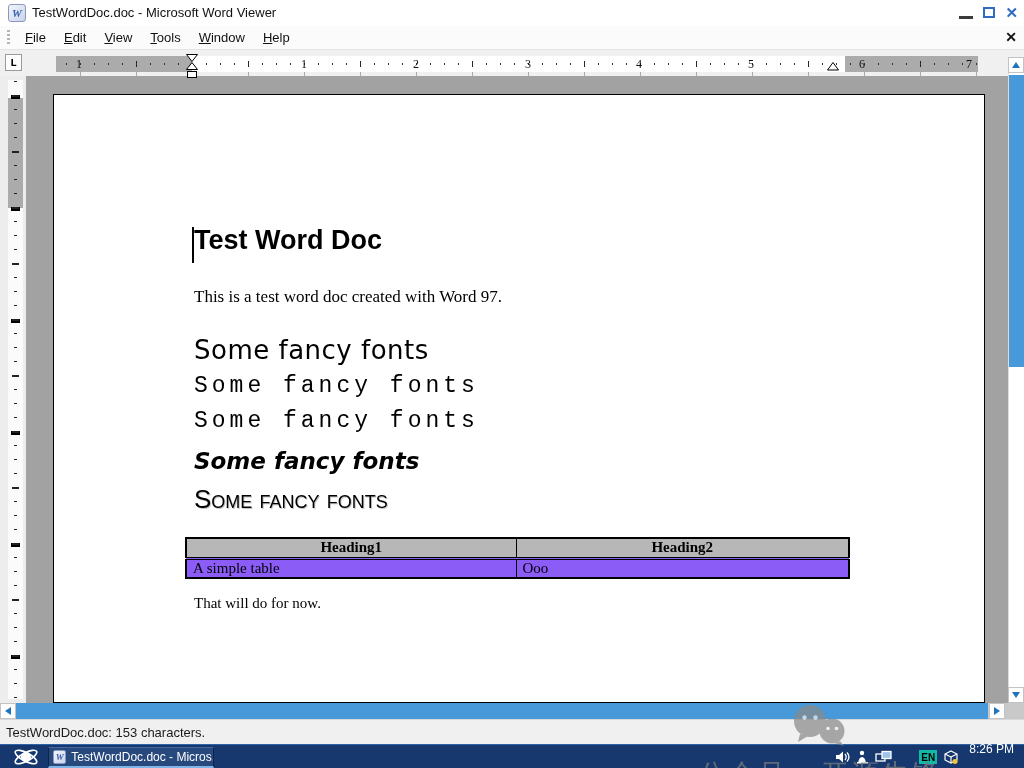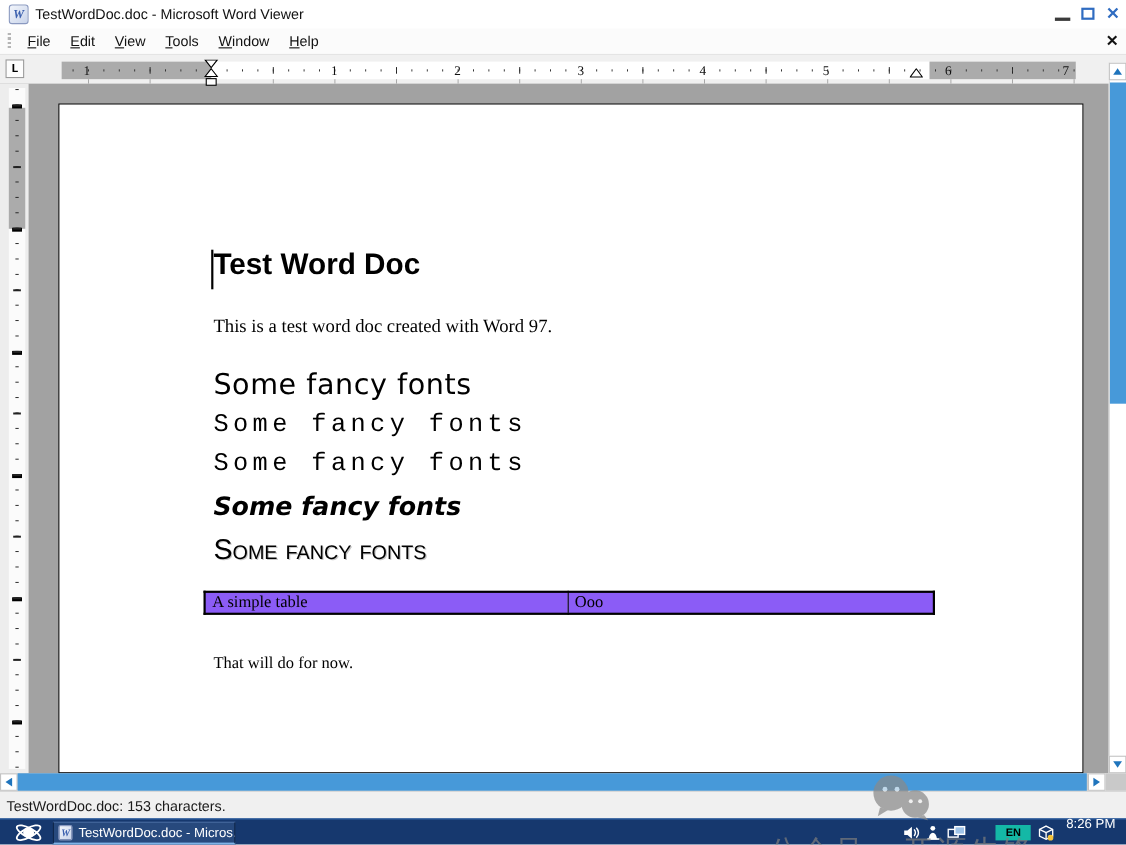"Heading1" tr { html: none -> <tr> <th>Heading1</th> <th>Heading2</th> </tr> }
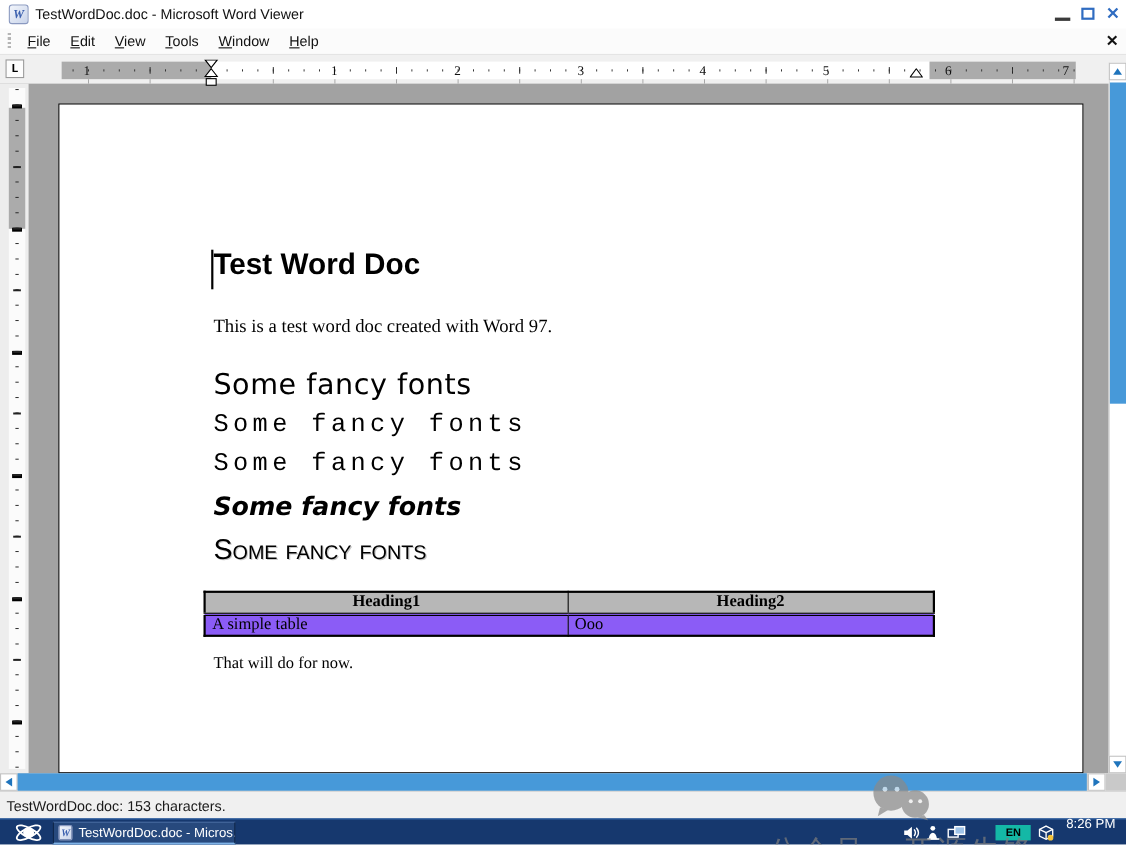"EN" .lang-box { width: 32px -> 18px }
